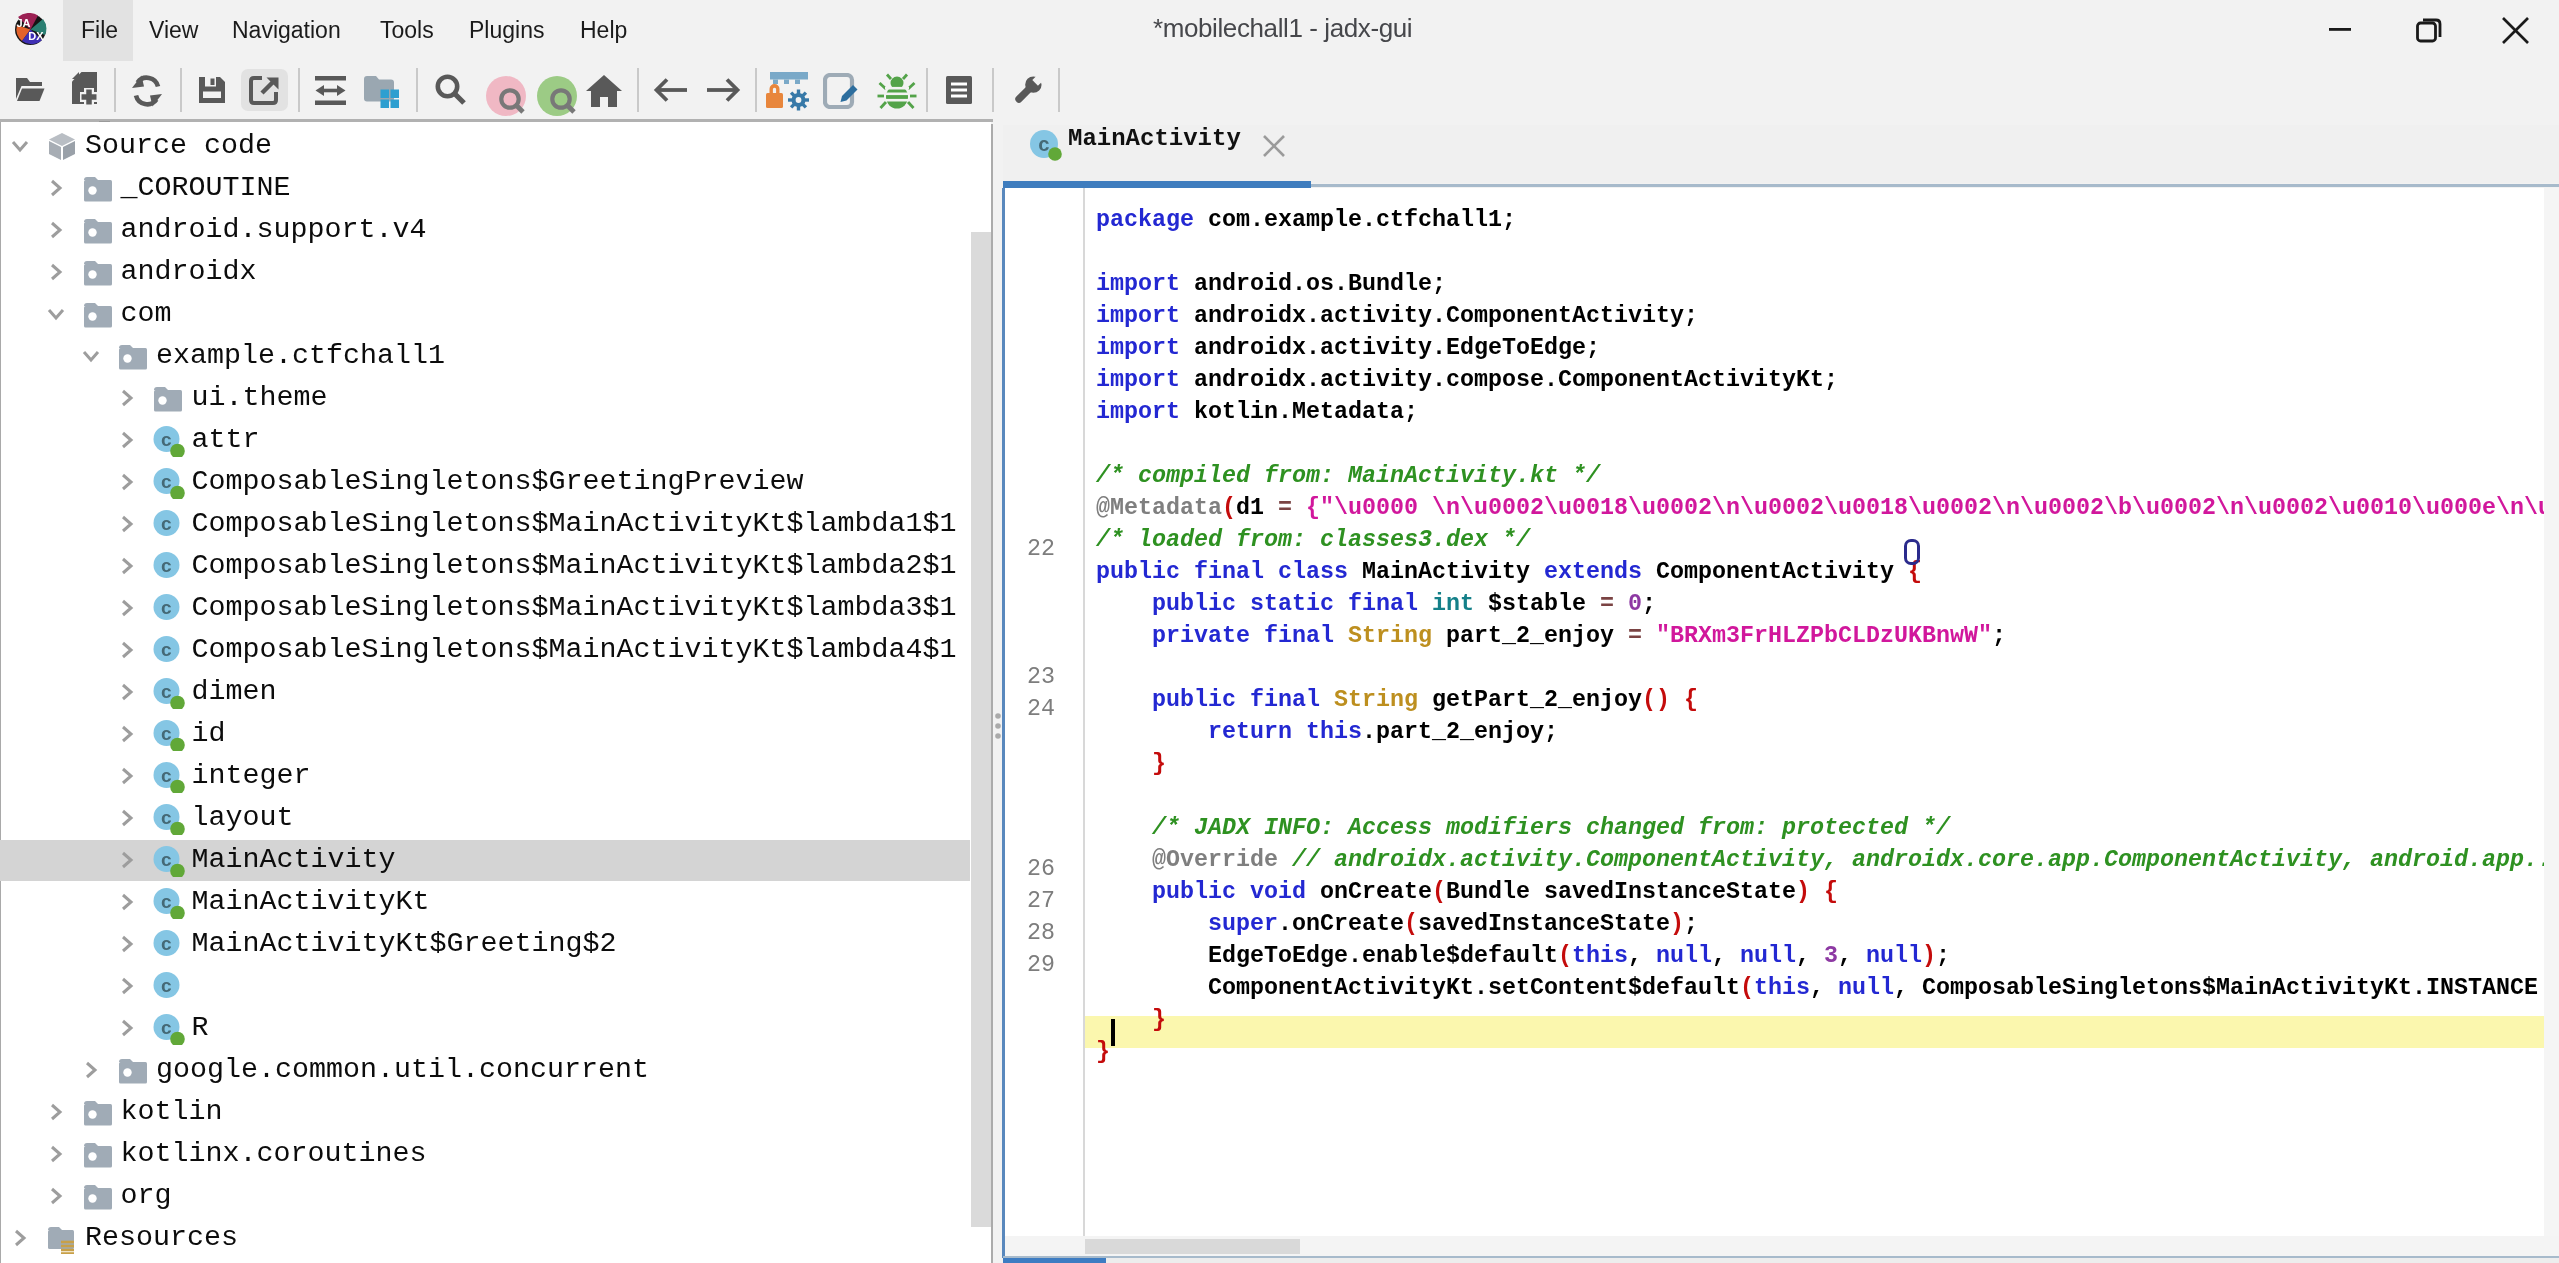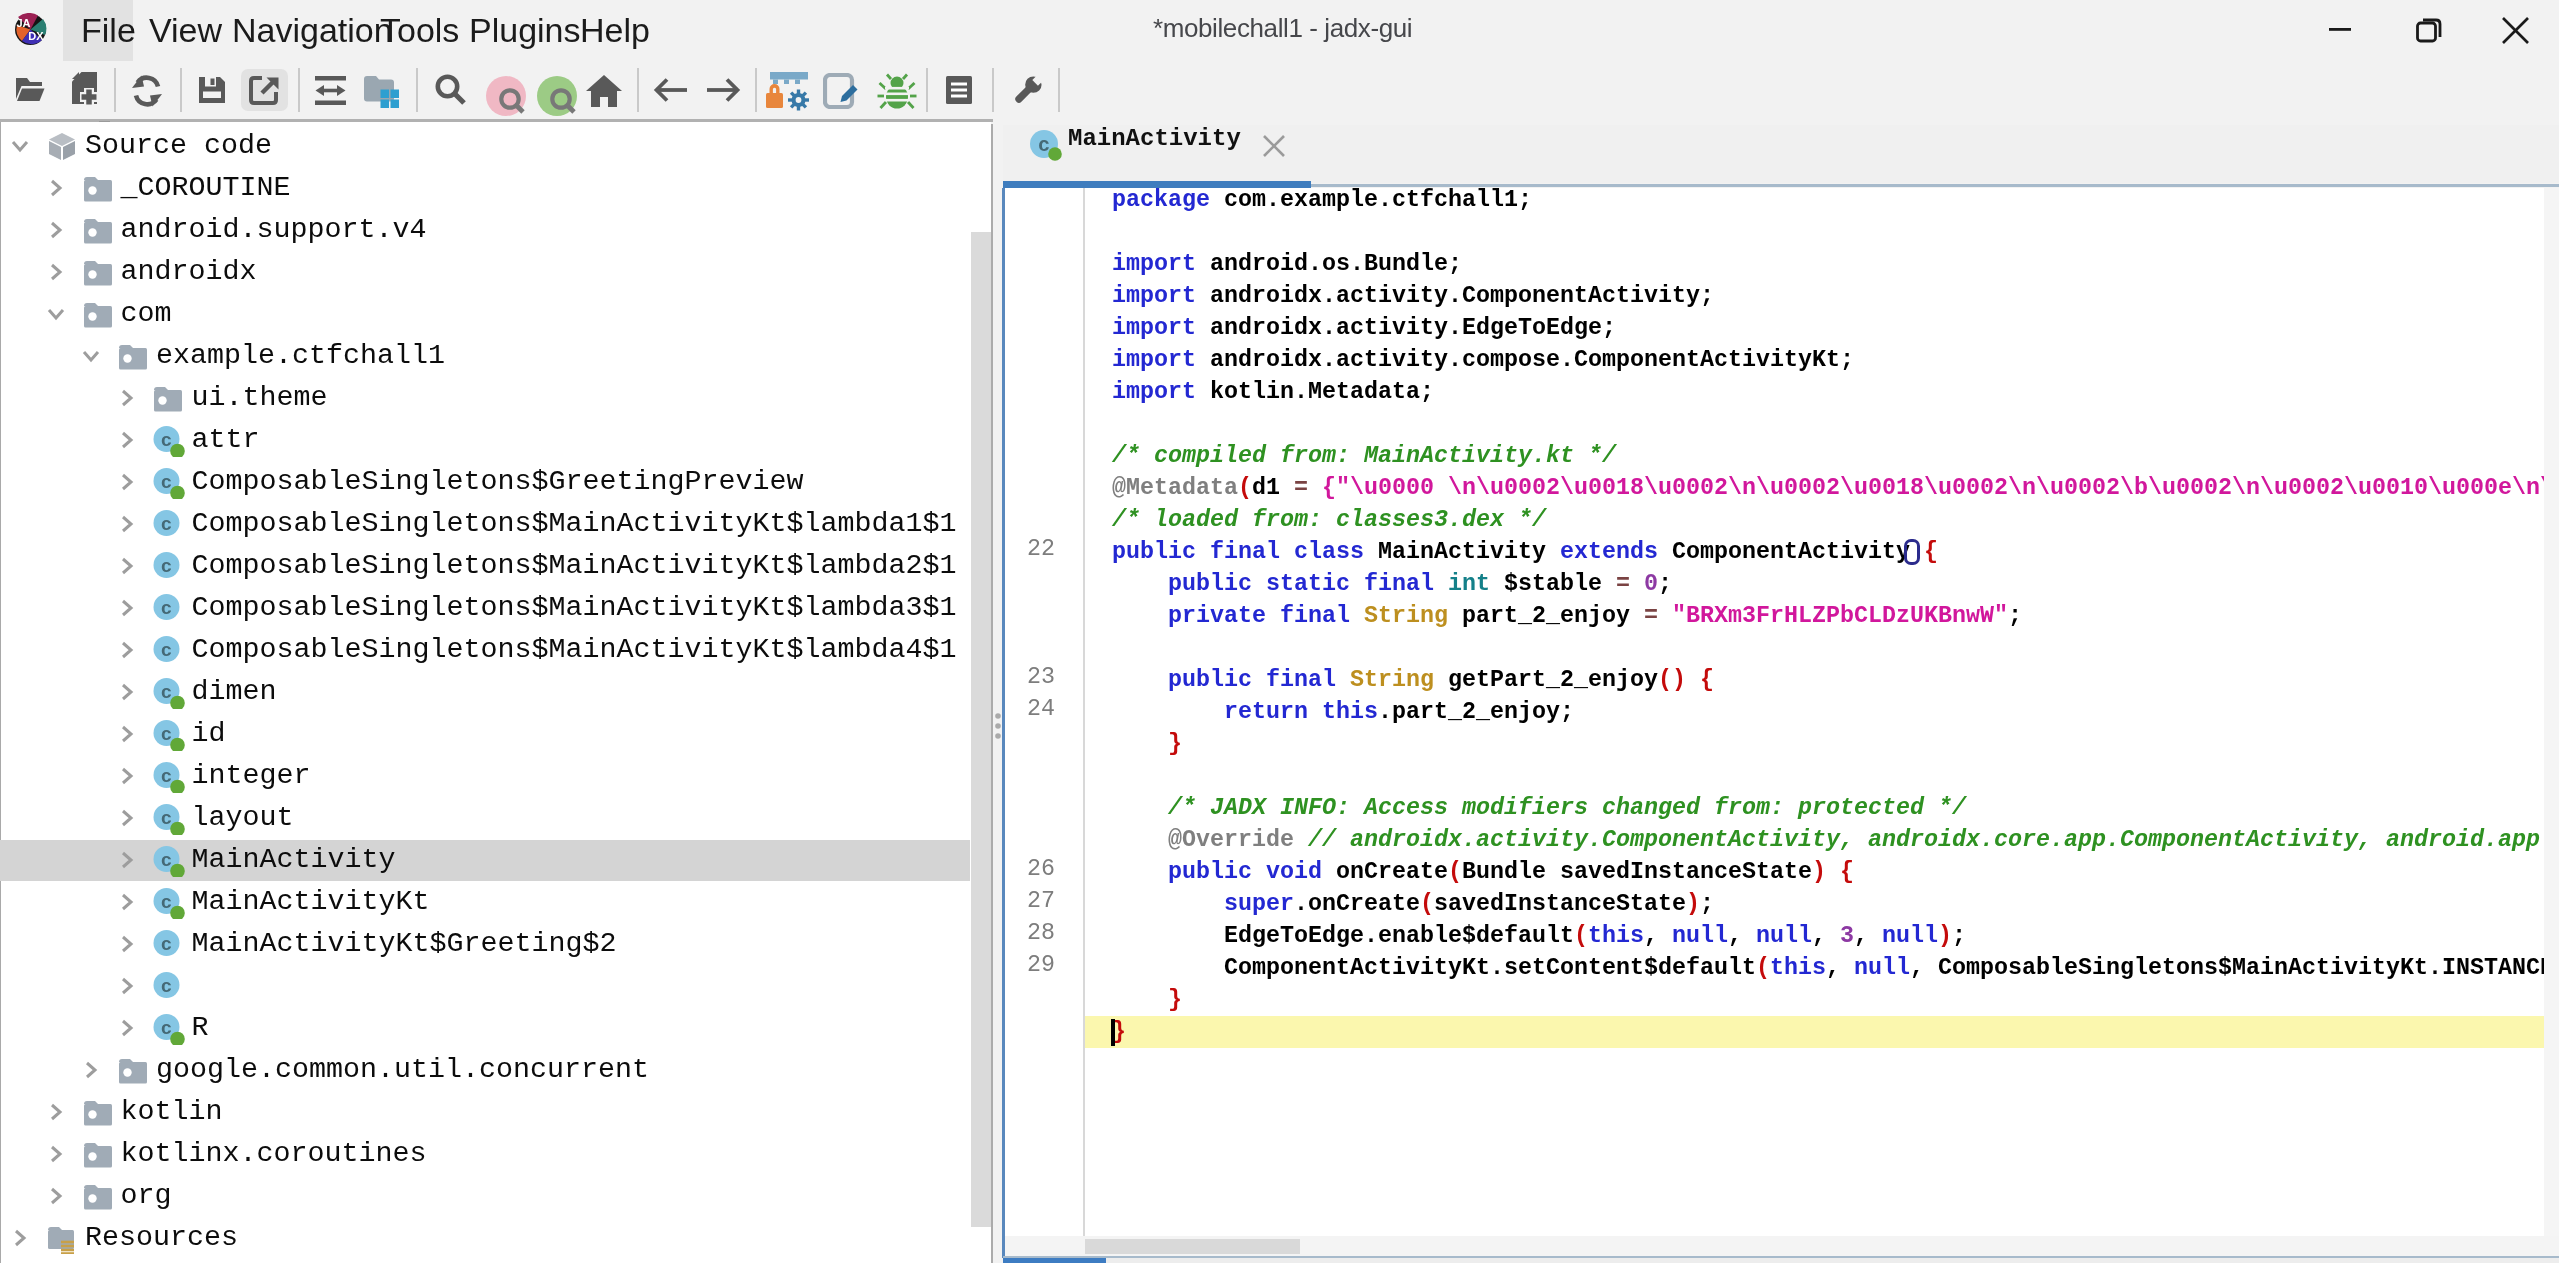"File" .mi { font-size: 34px -> 23px }
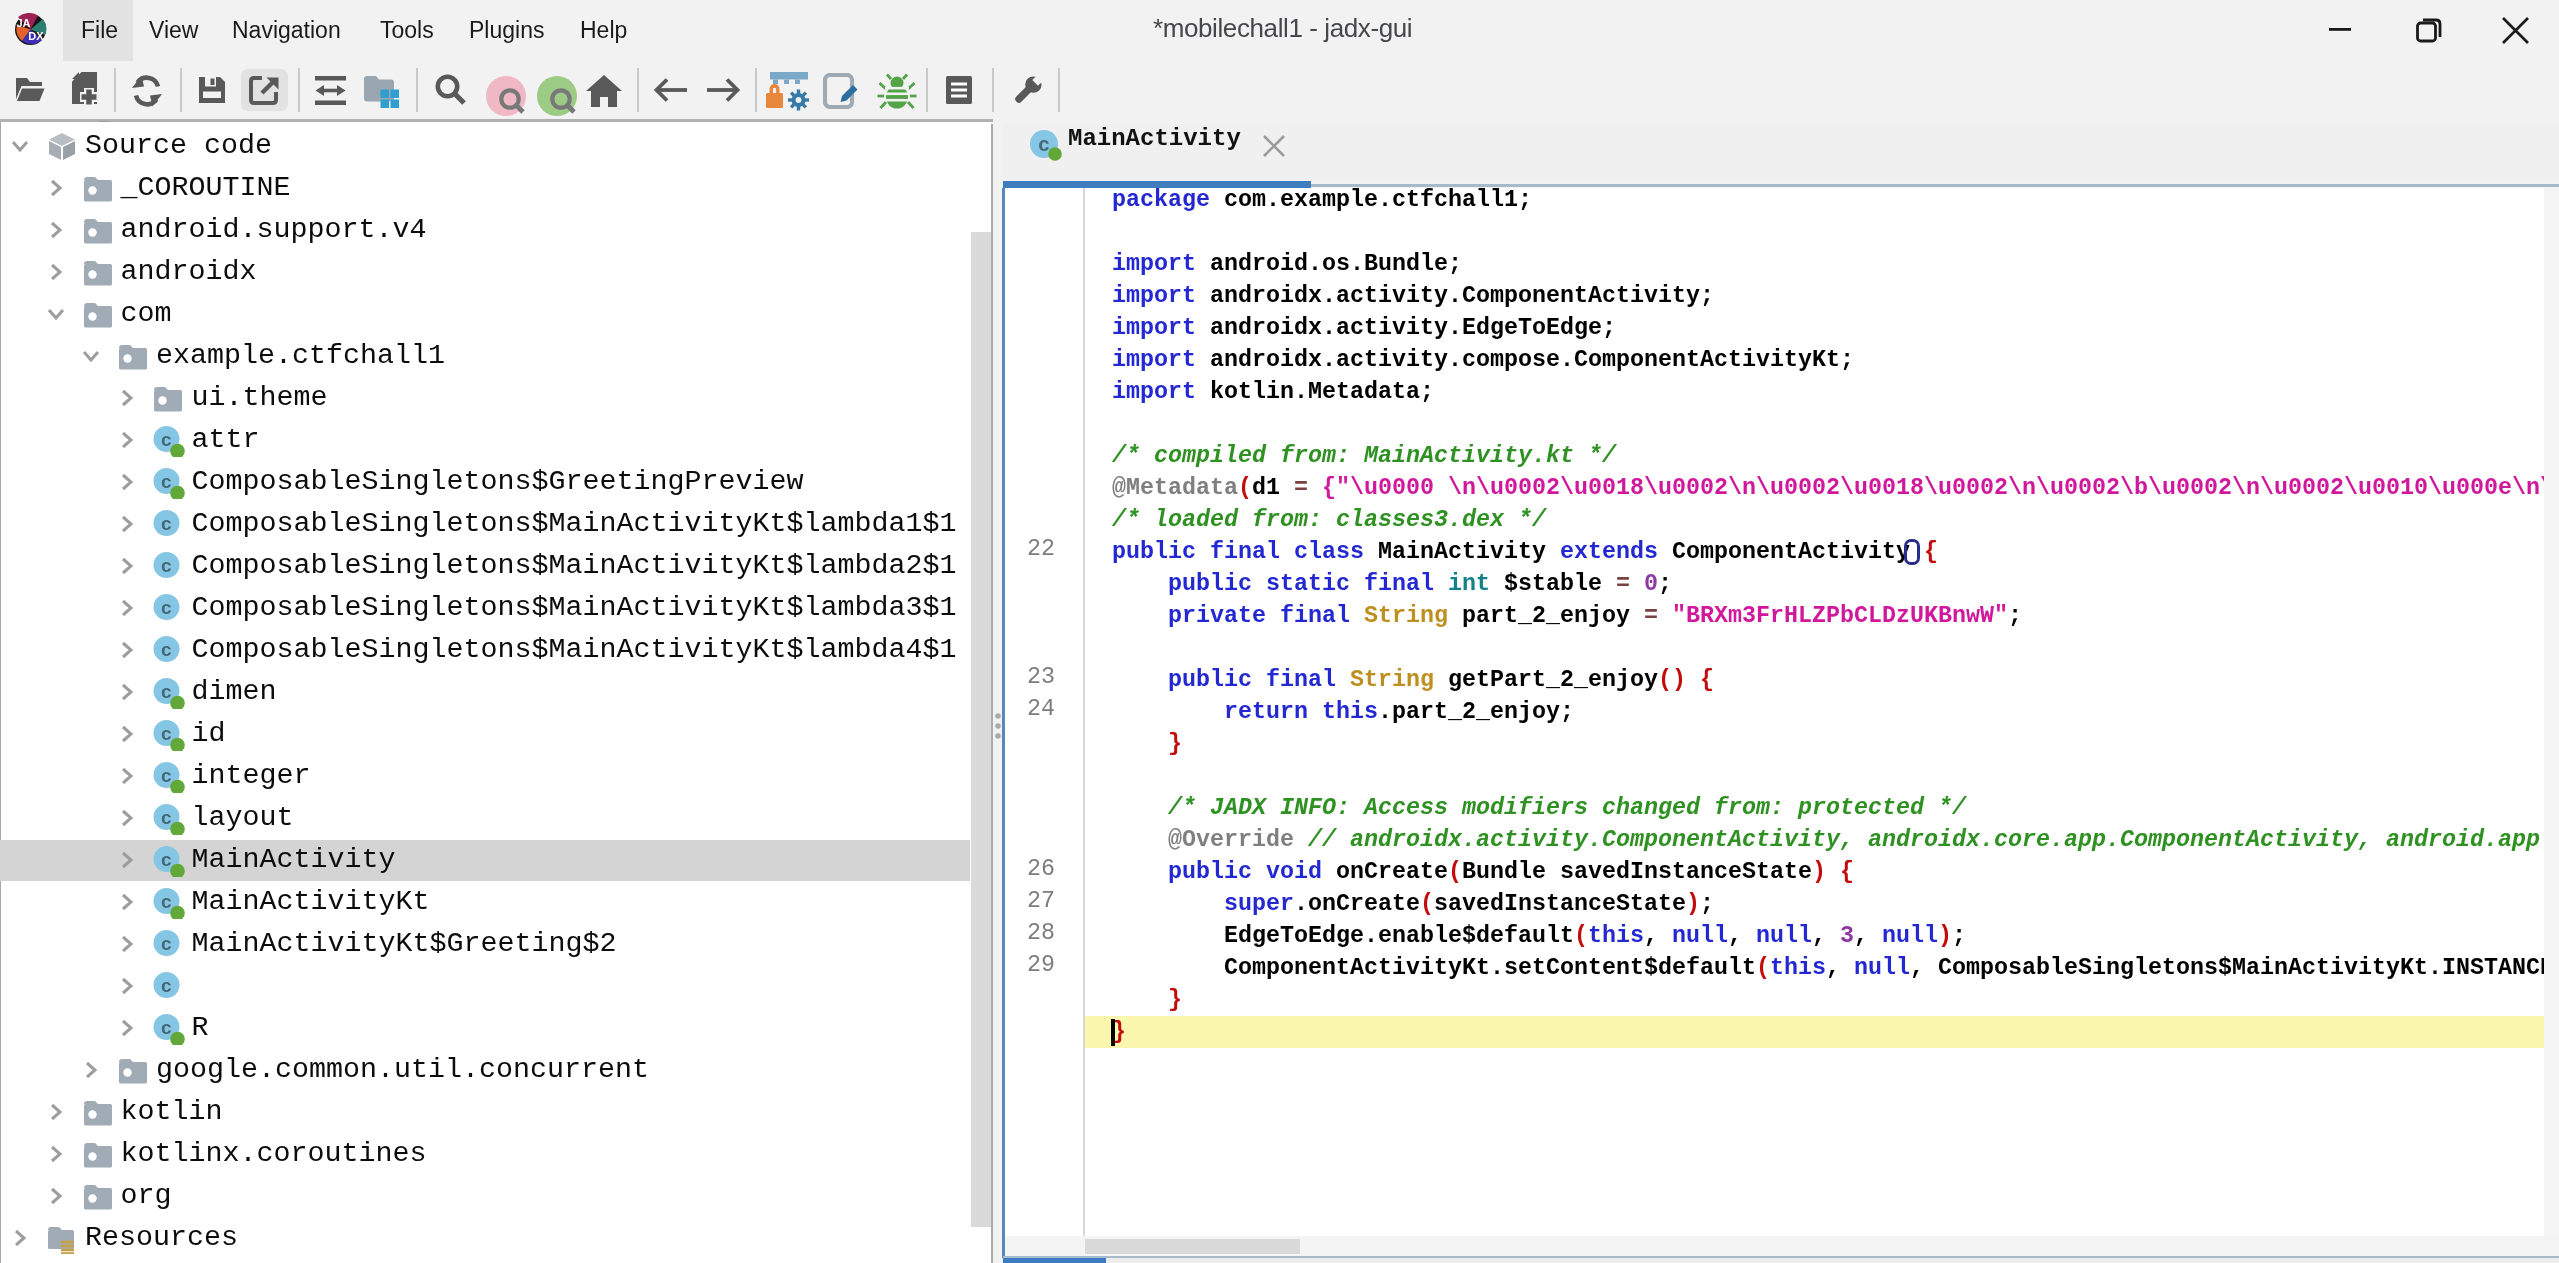"package com.example.ctfchall1;" .cl { left: 27px -> 11px; margin-top: none -> 20px }
